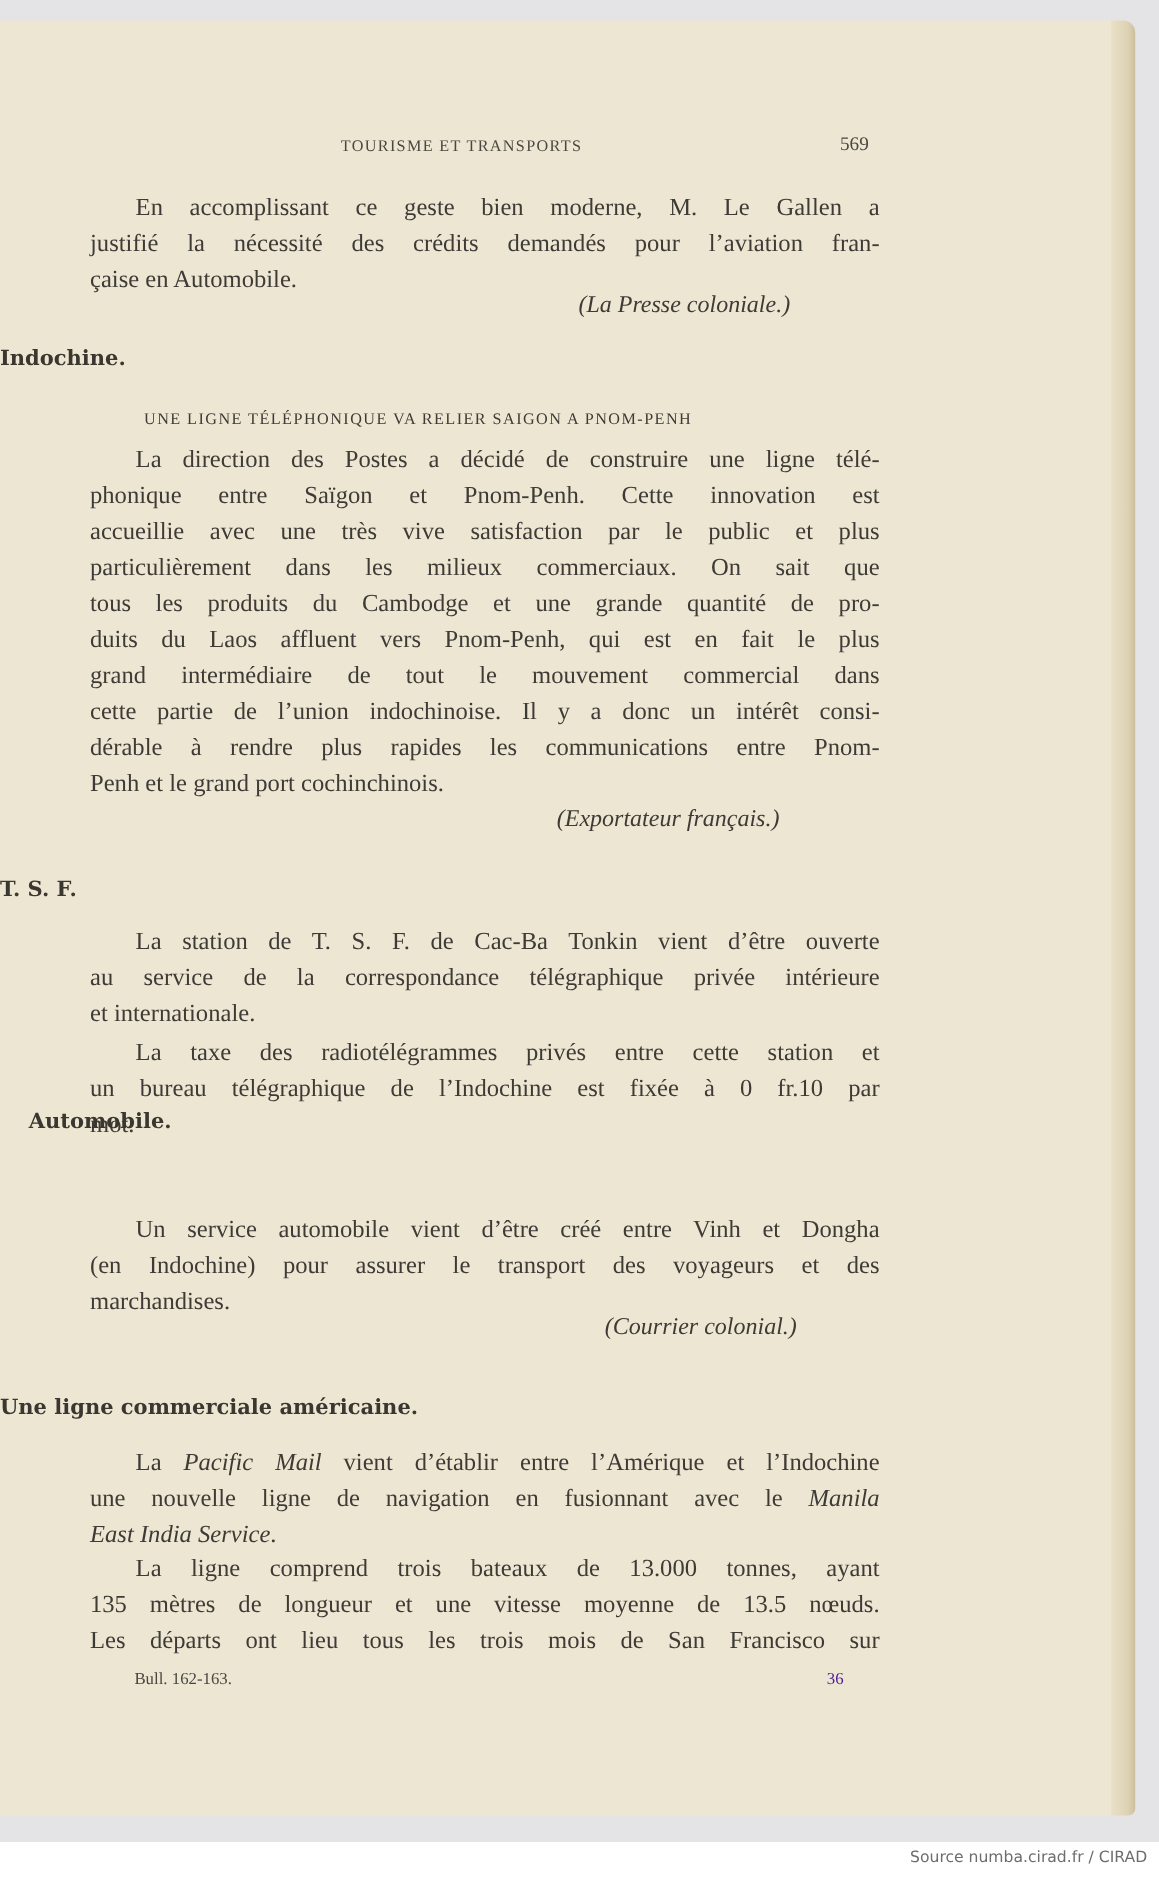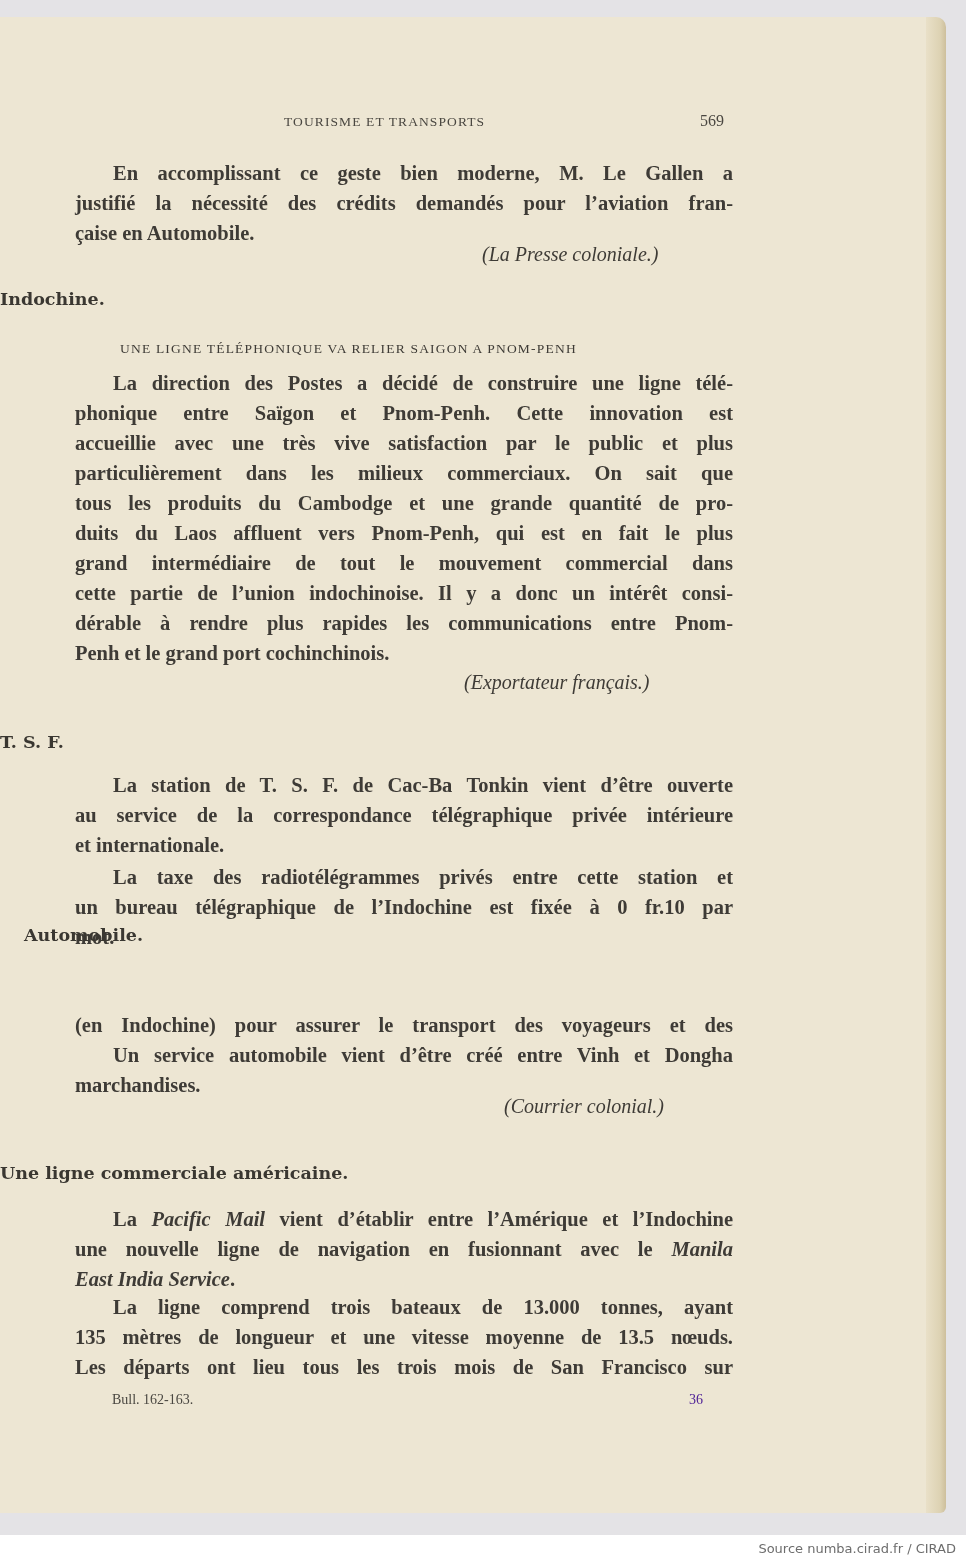"En accomplissant ce geste bien" .line { font-weight: bold -> none }
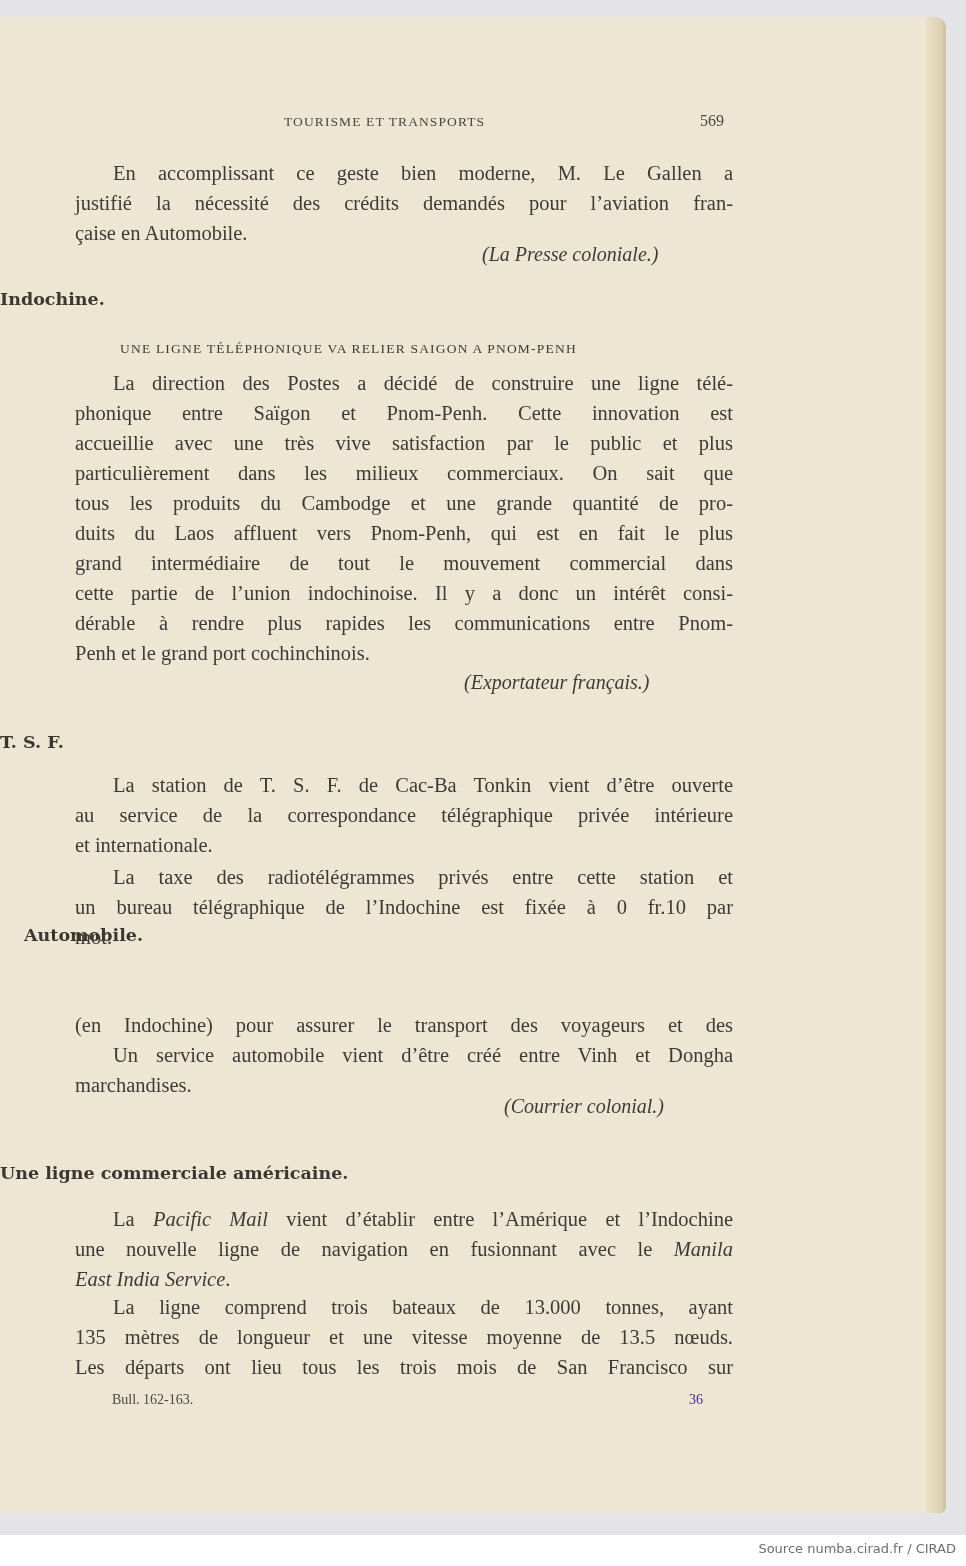"(en Indochine) pour assurer le" span.line { order: before "Un service automobile vient d’être" -> after "Un service automobile vient d’être" }
